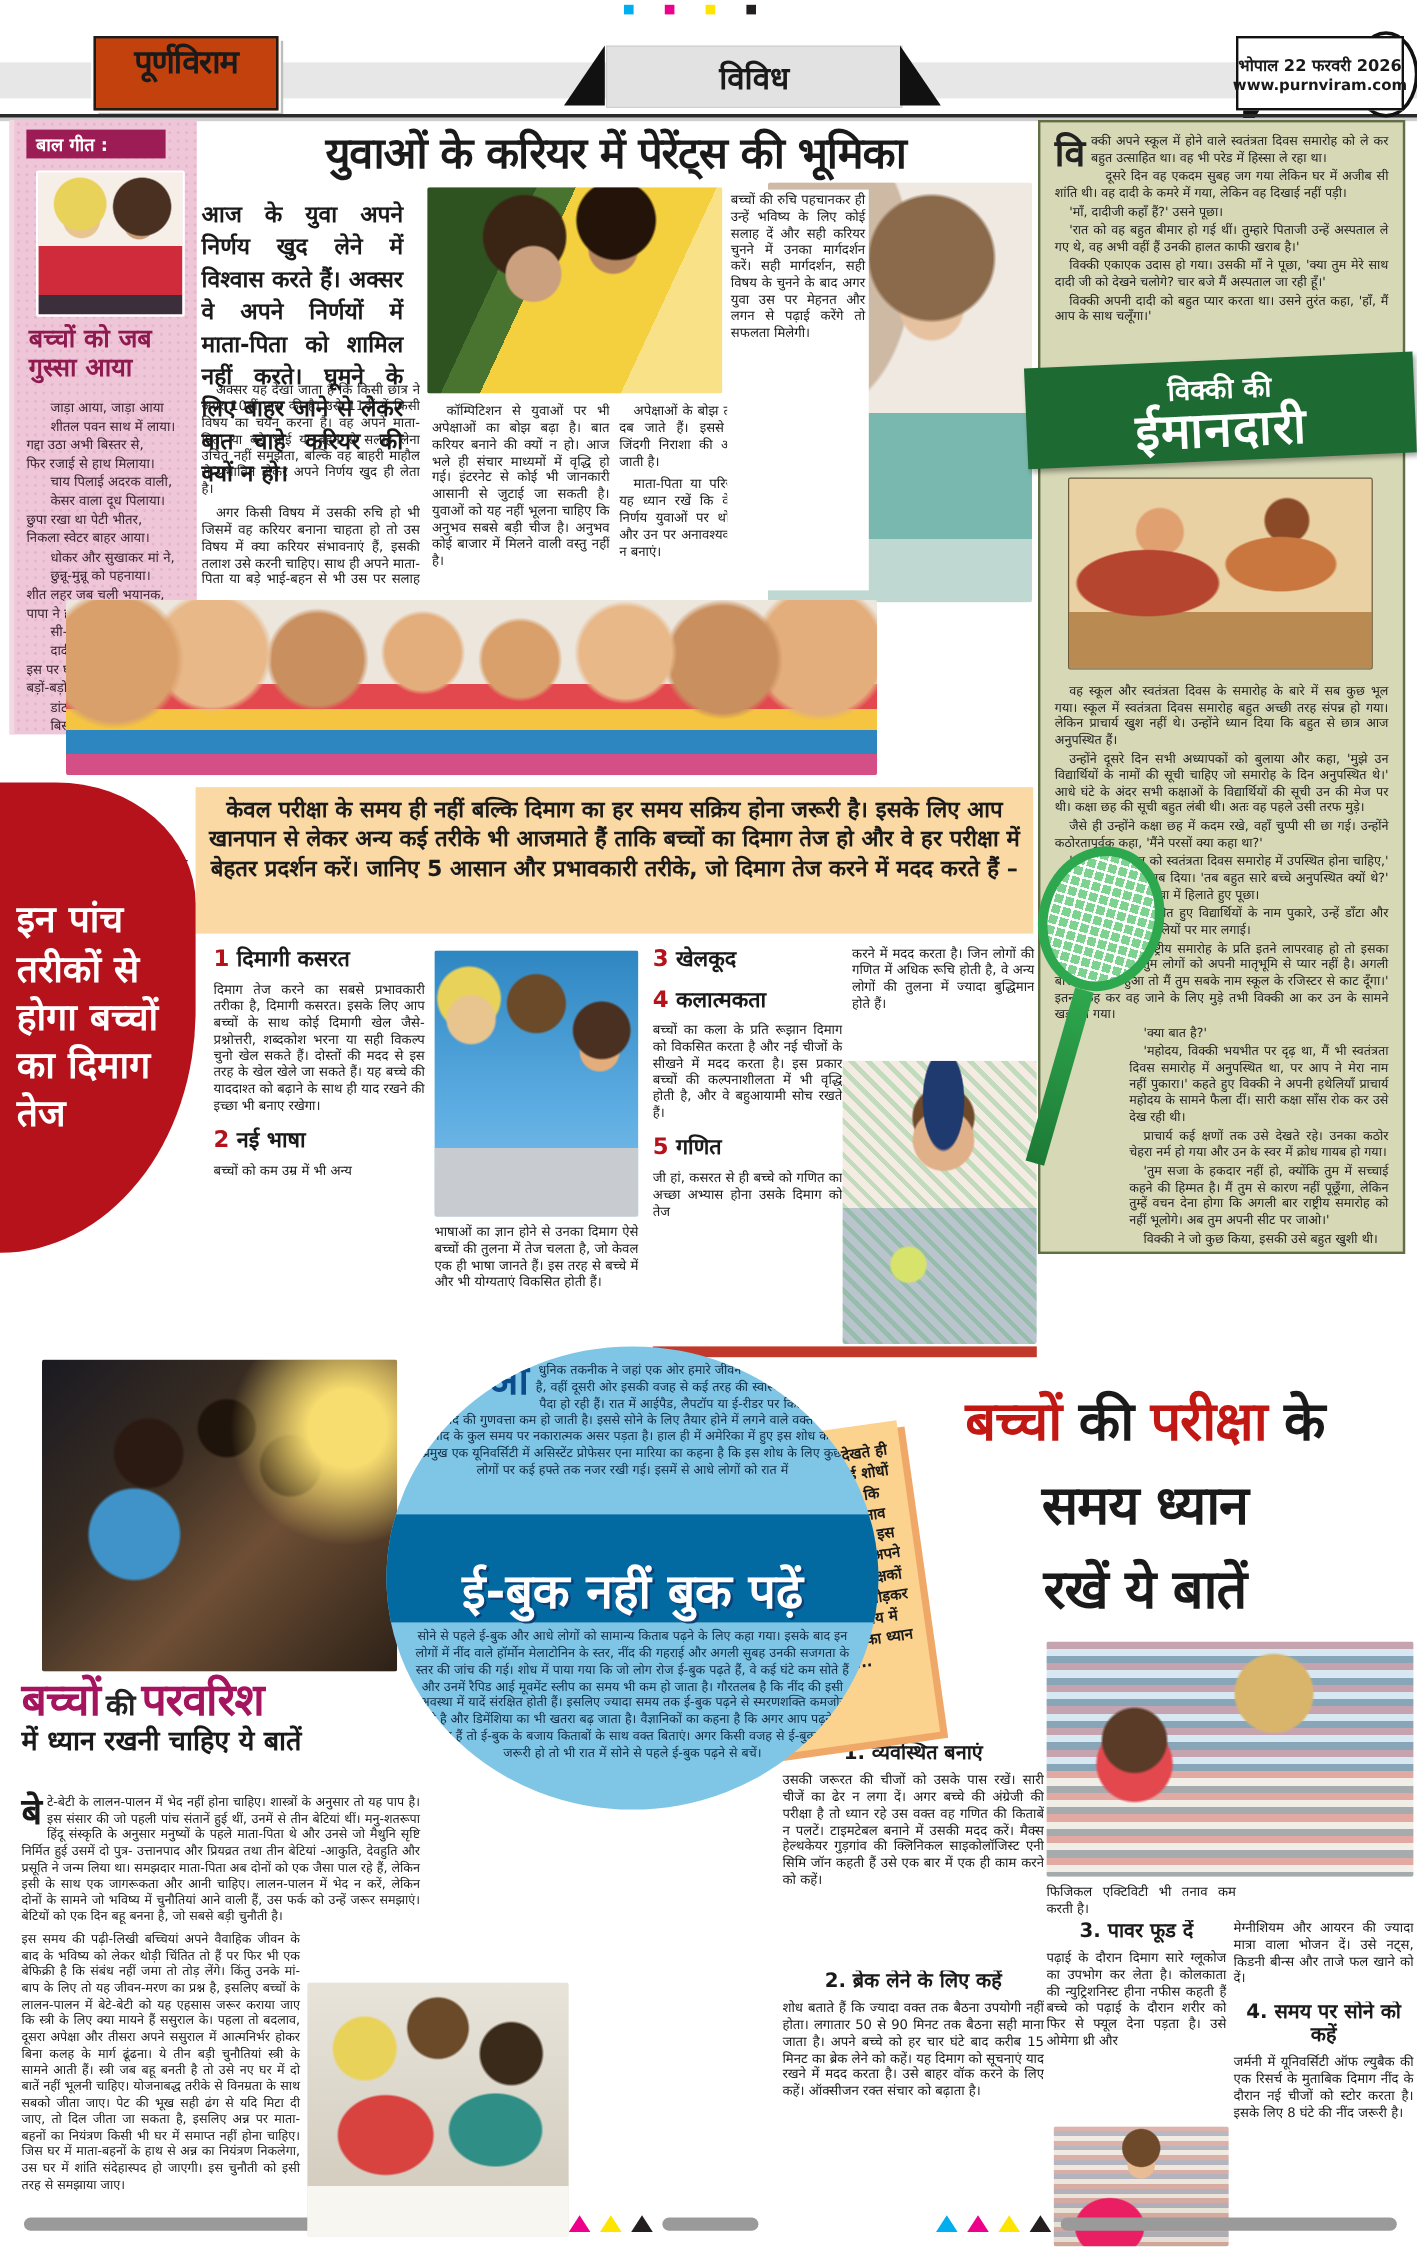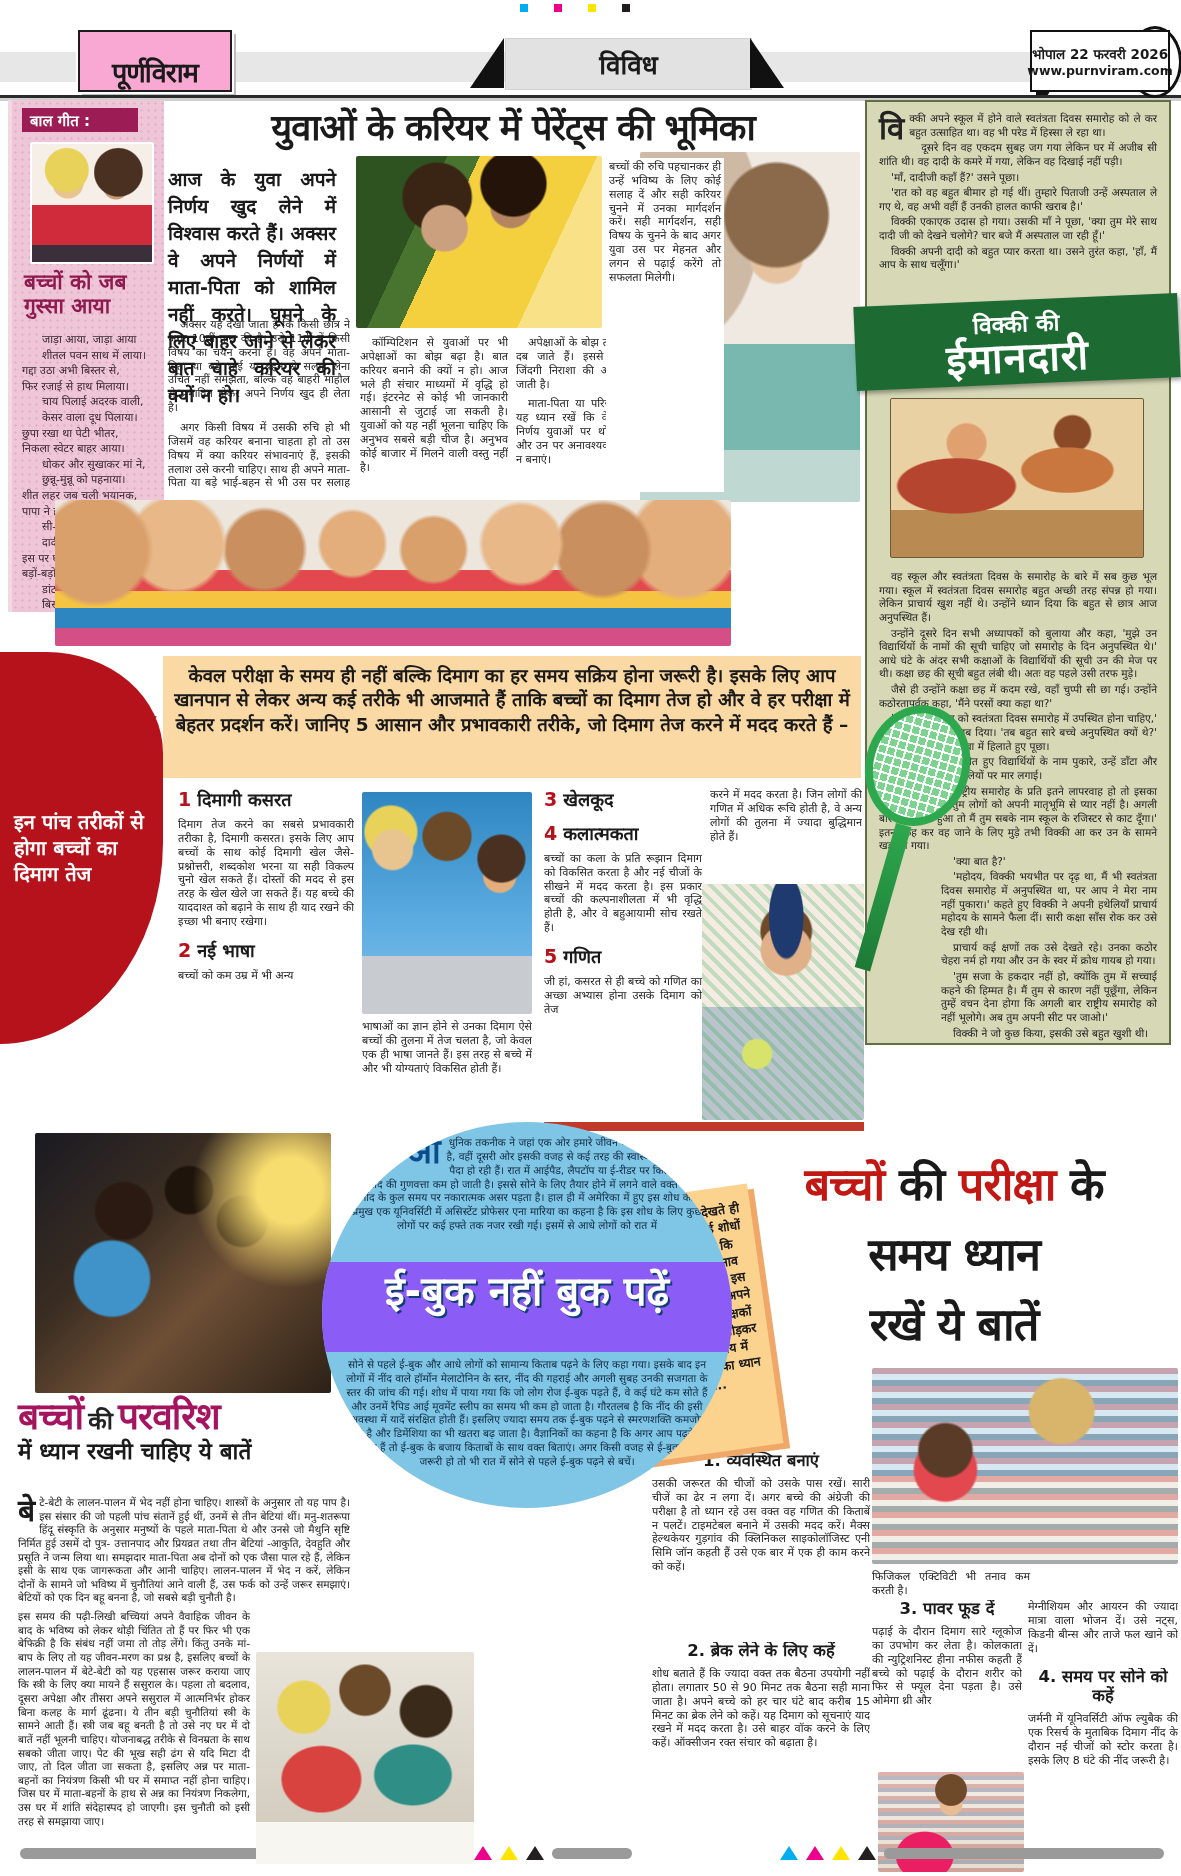"पूर्णविराम" .mh-box { align-items: flex-end -> flex-start; background: #f9a8d4 -> #c2410c }
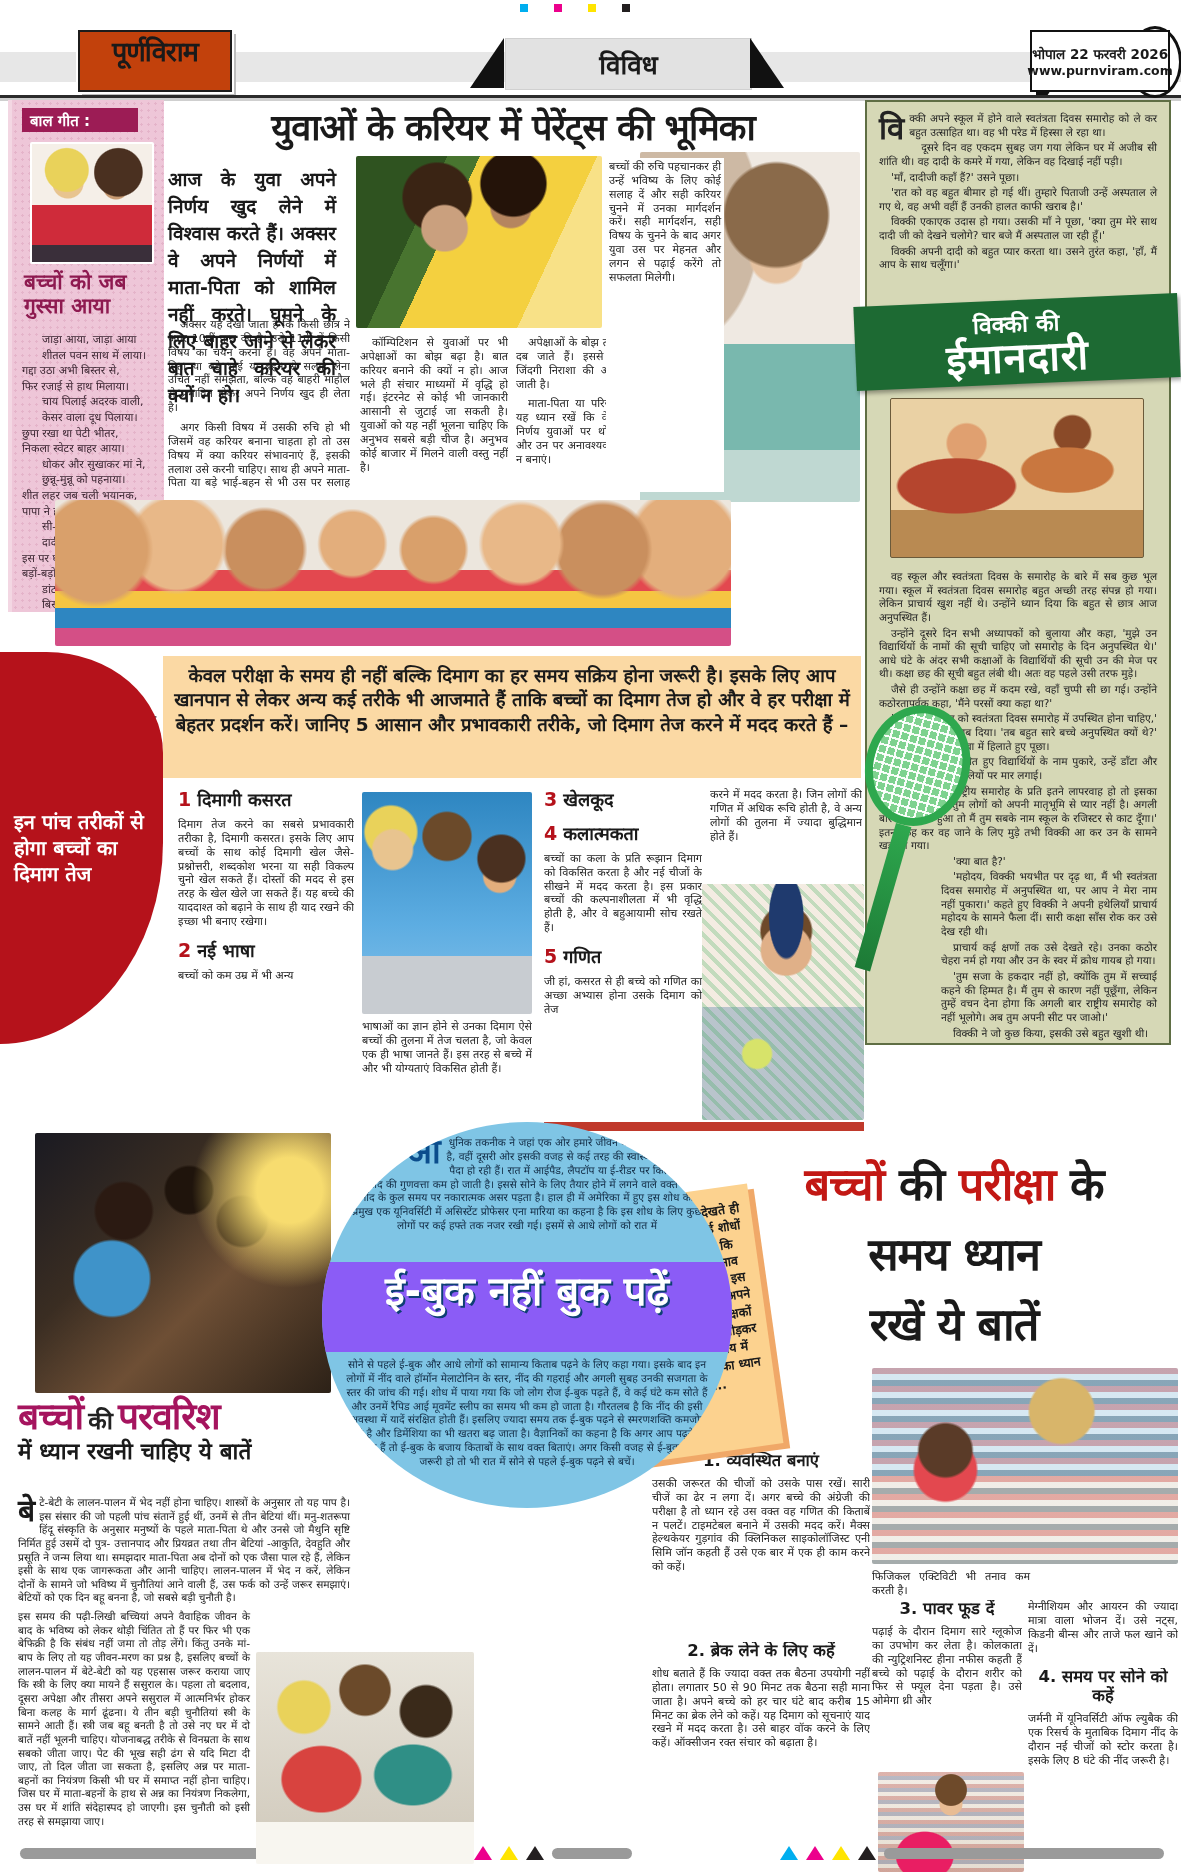"इन पांच तरीकों से होगा" #fw-blob .t { font-size: 20px -> 31px }
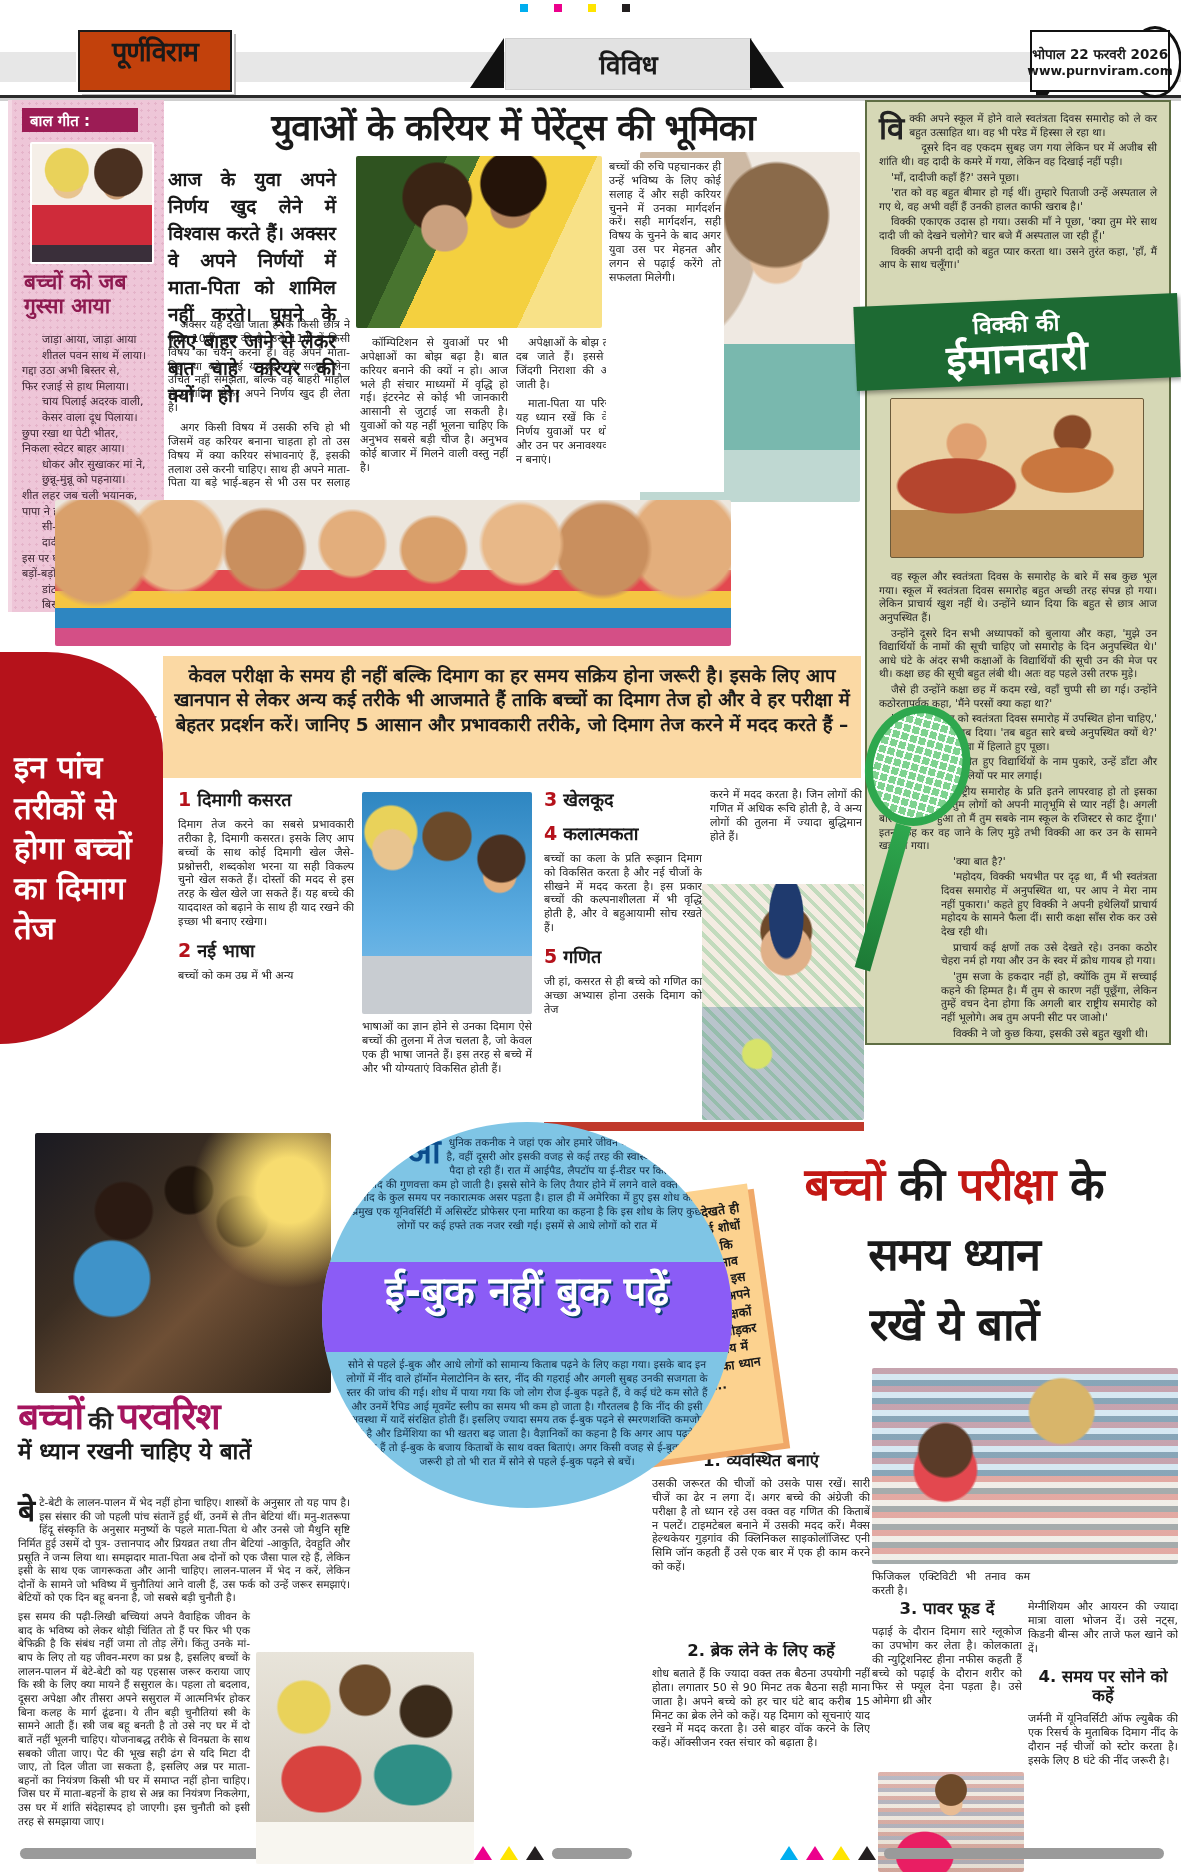"ई-बुक नहीं बुक पढ़ें" #eb-band { align-items: flex-start -> flex-end; background: #8b5cf6 -> #0369a1 }
